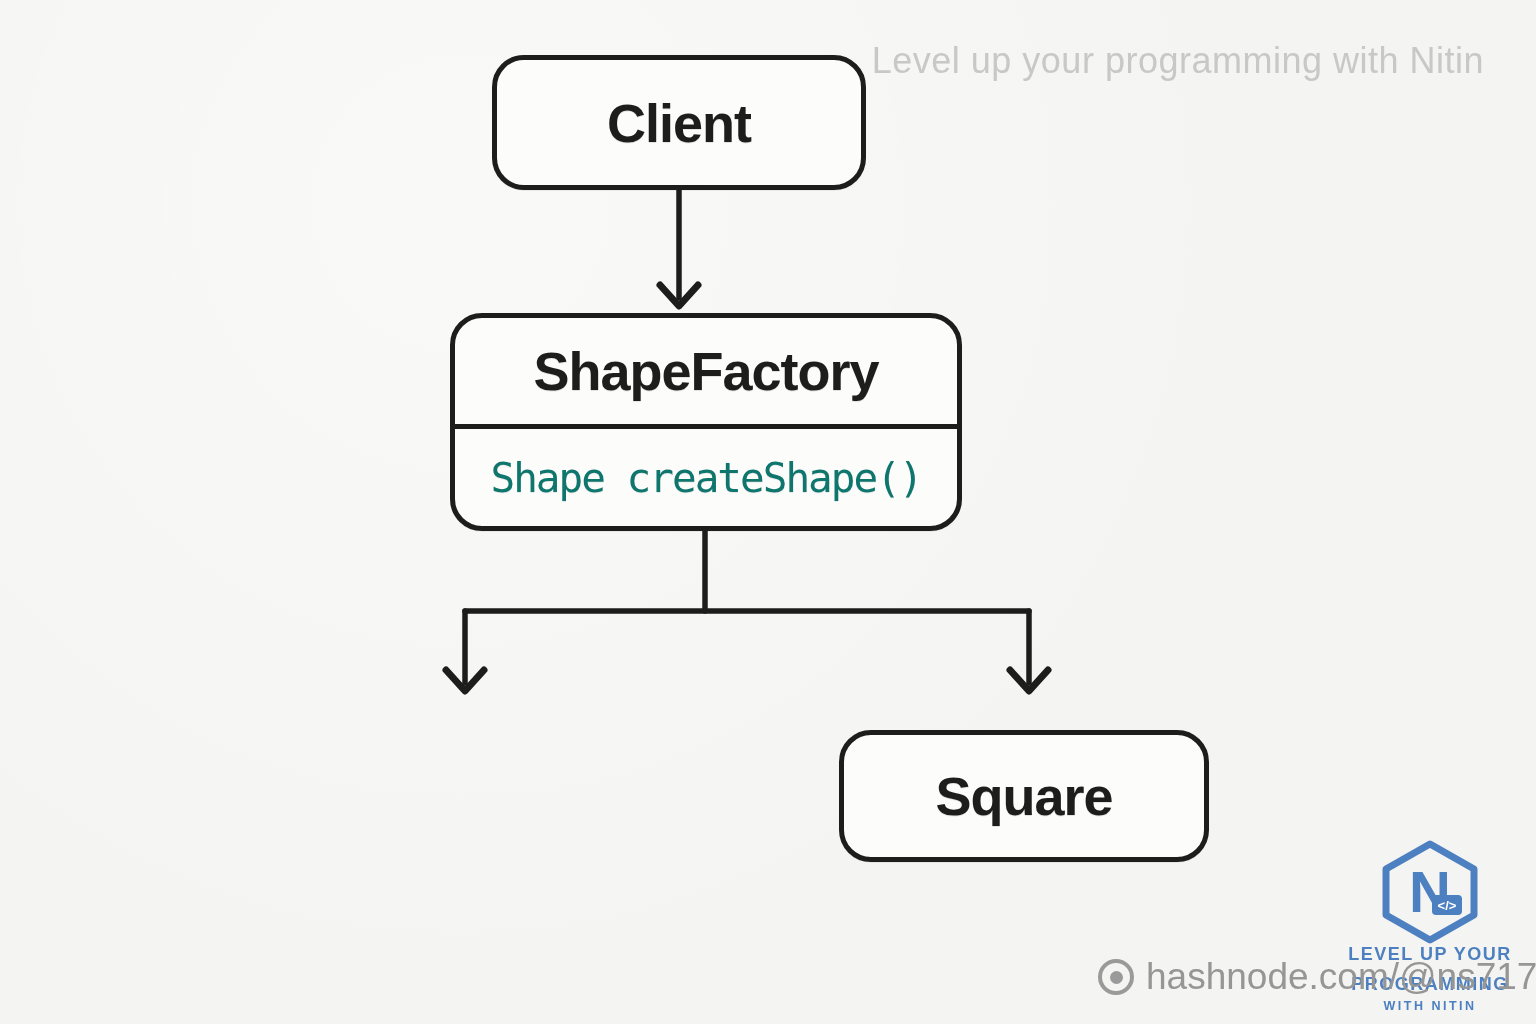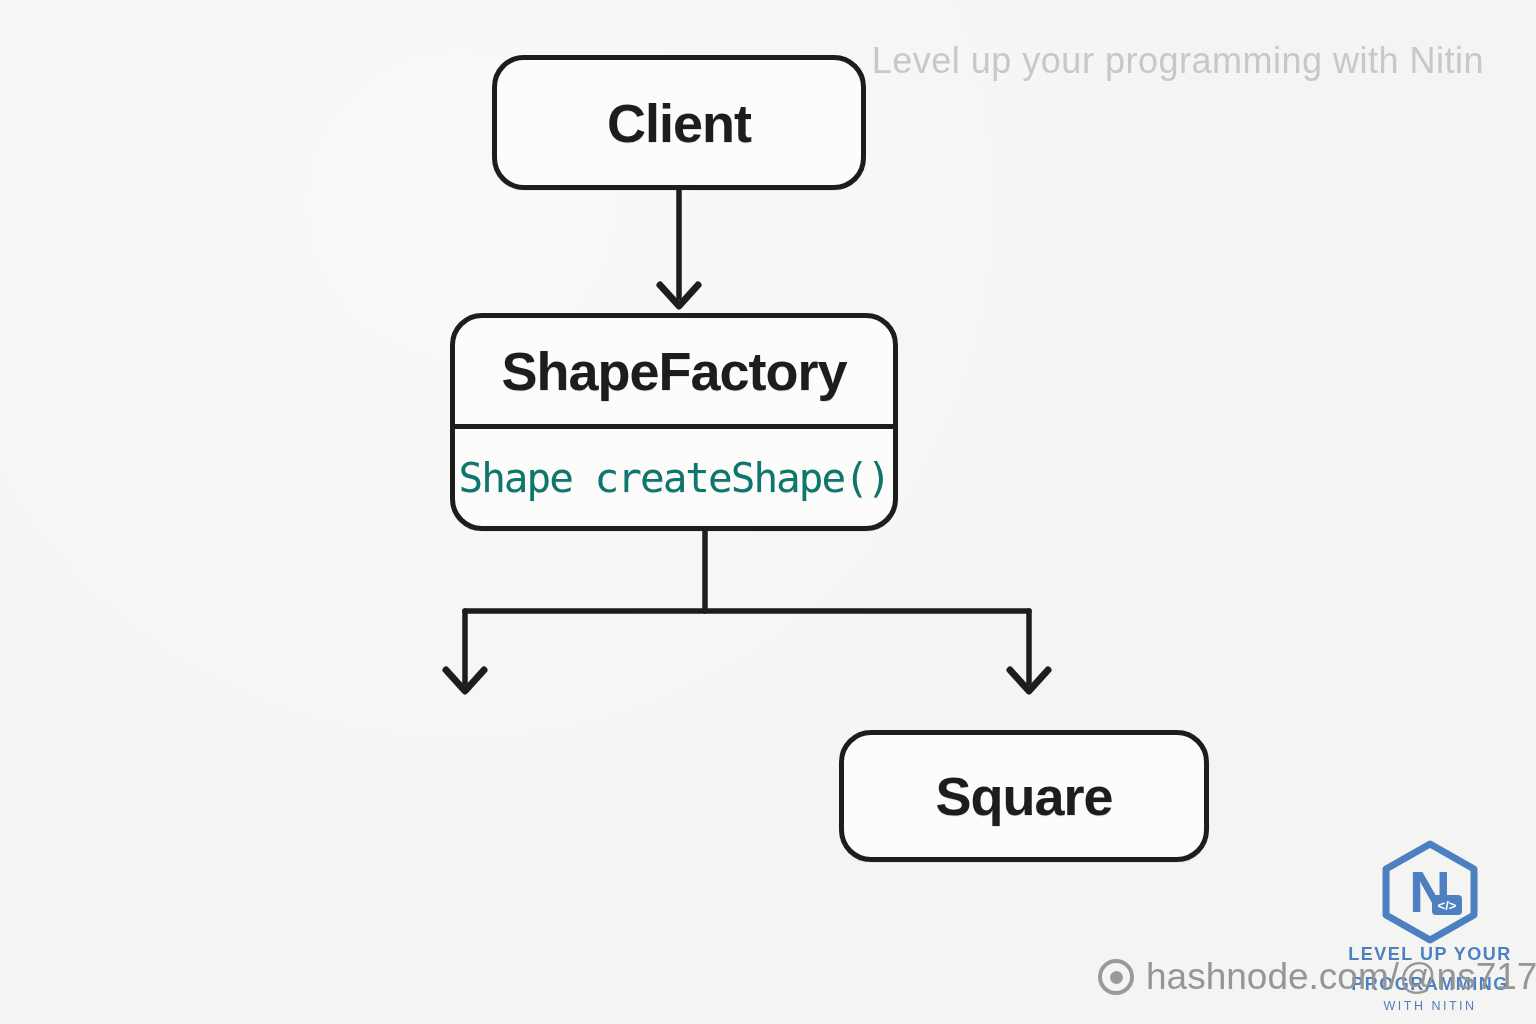"ShapeFactory" .node-factory { width: 448px -> 512px }
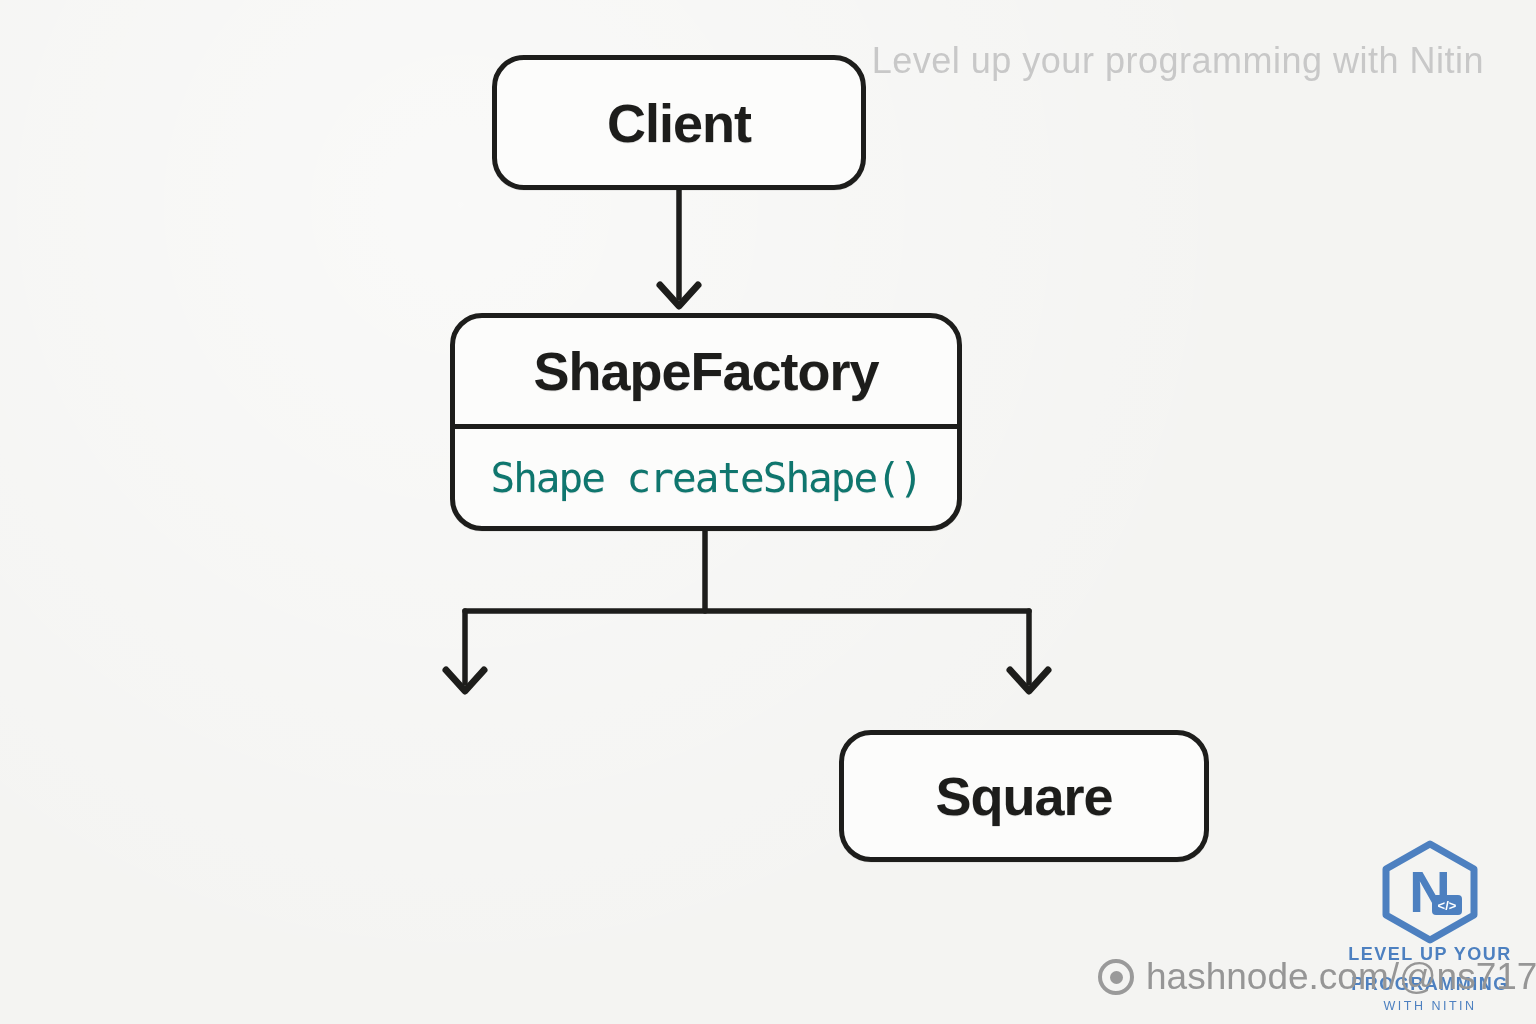"WITH NITIN" .tagline-3 { font-weight: 400 -> 700 }
